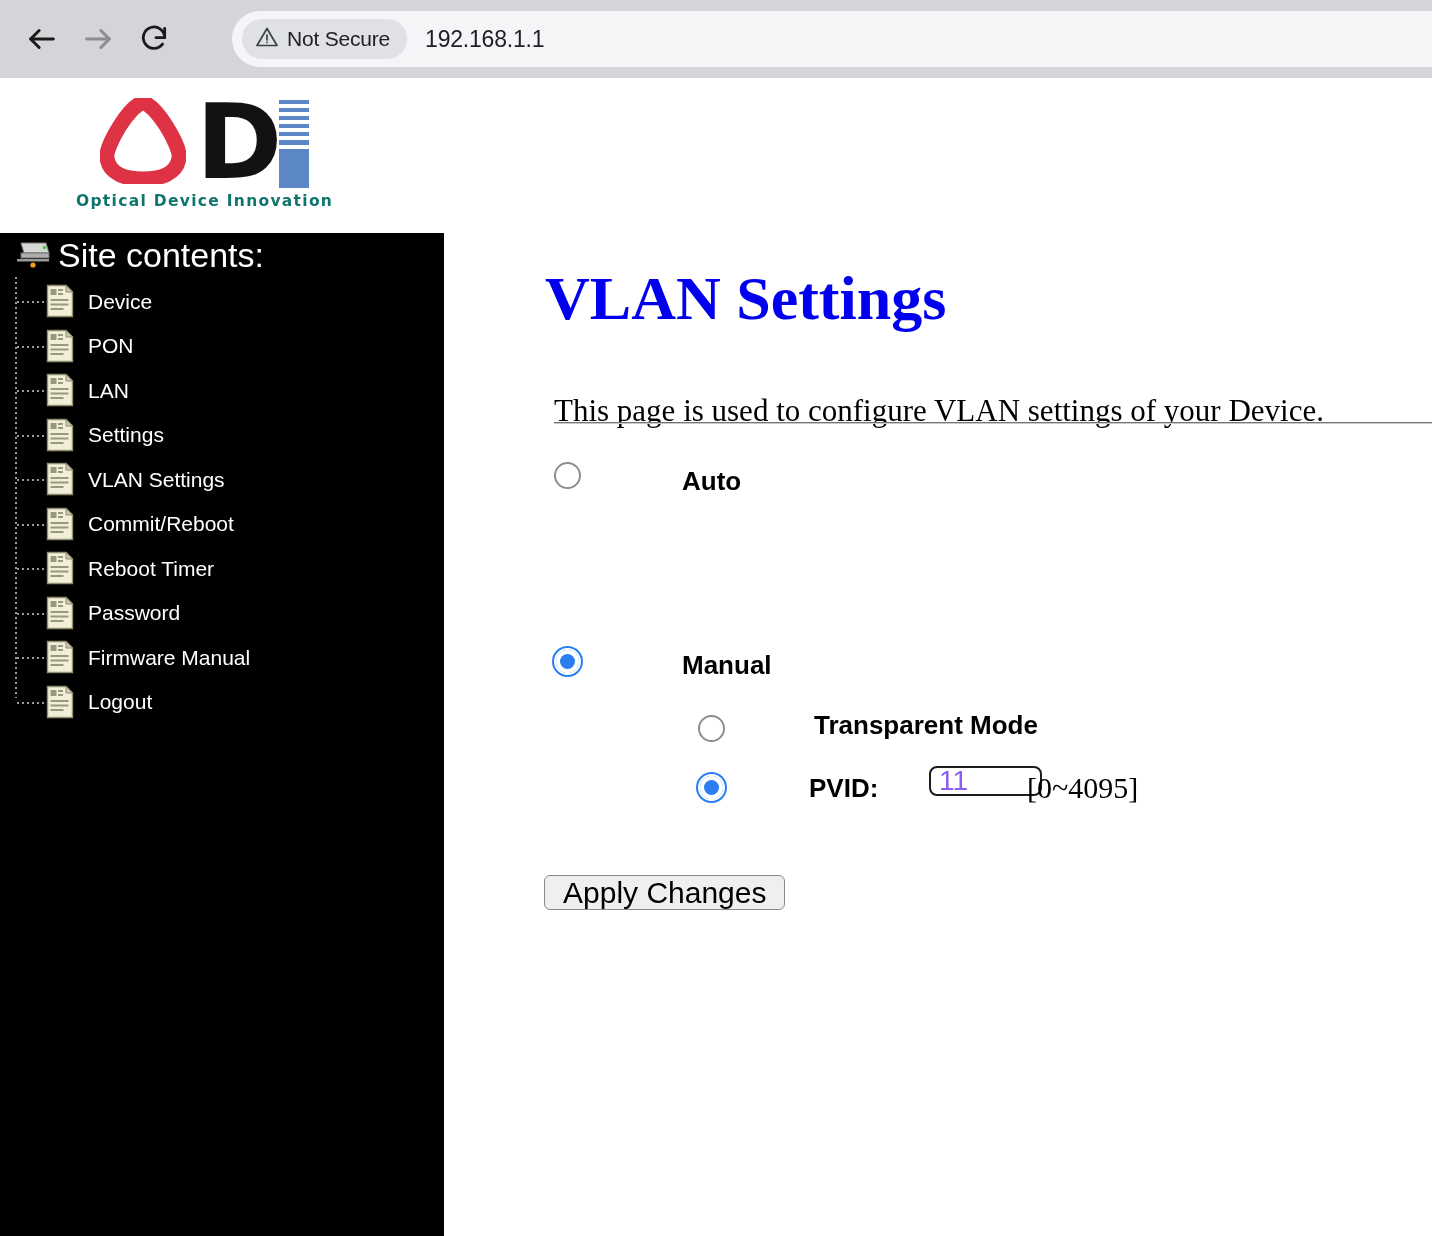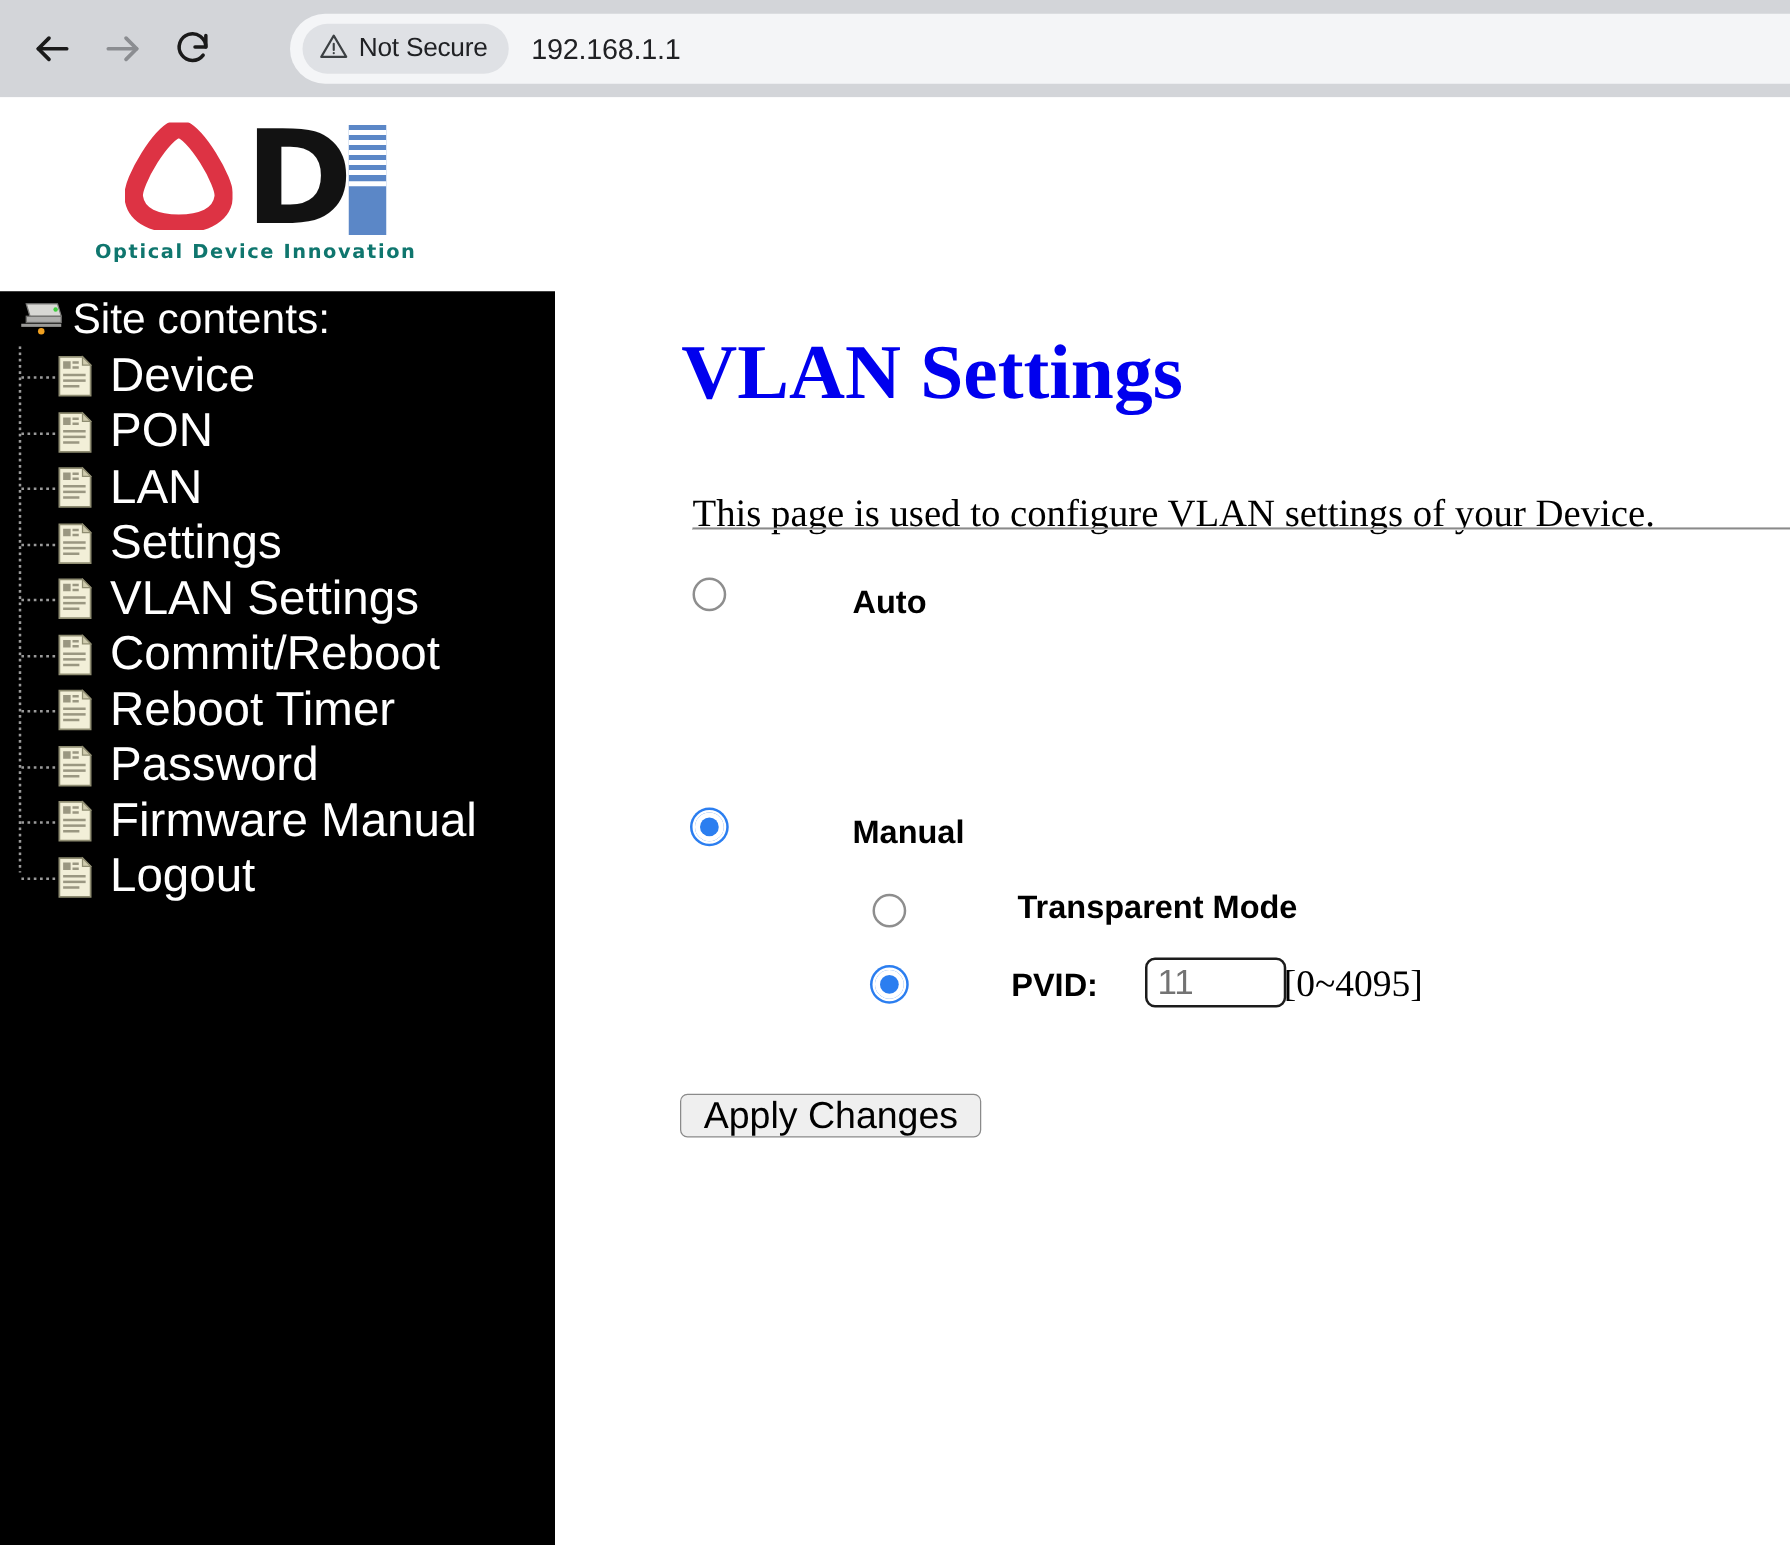"Device" .tree-item .item-label { font-size: 38px -> 21px }
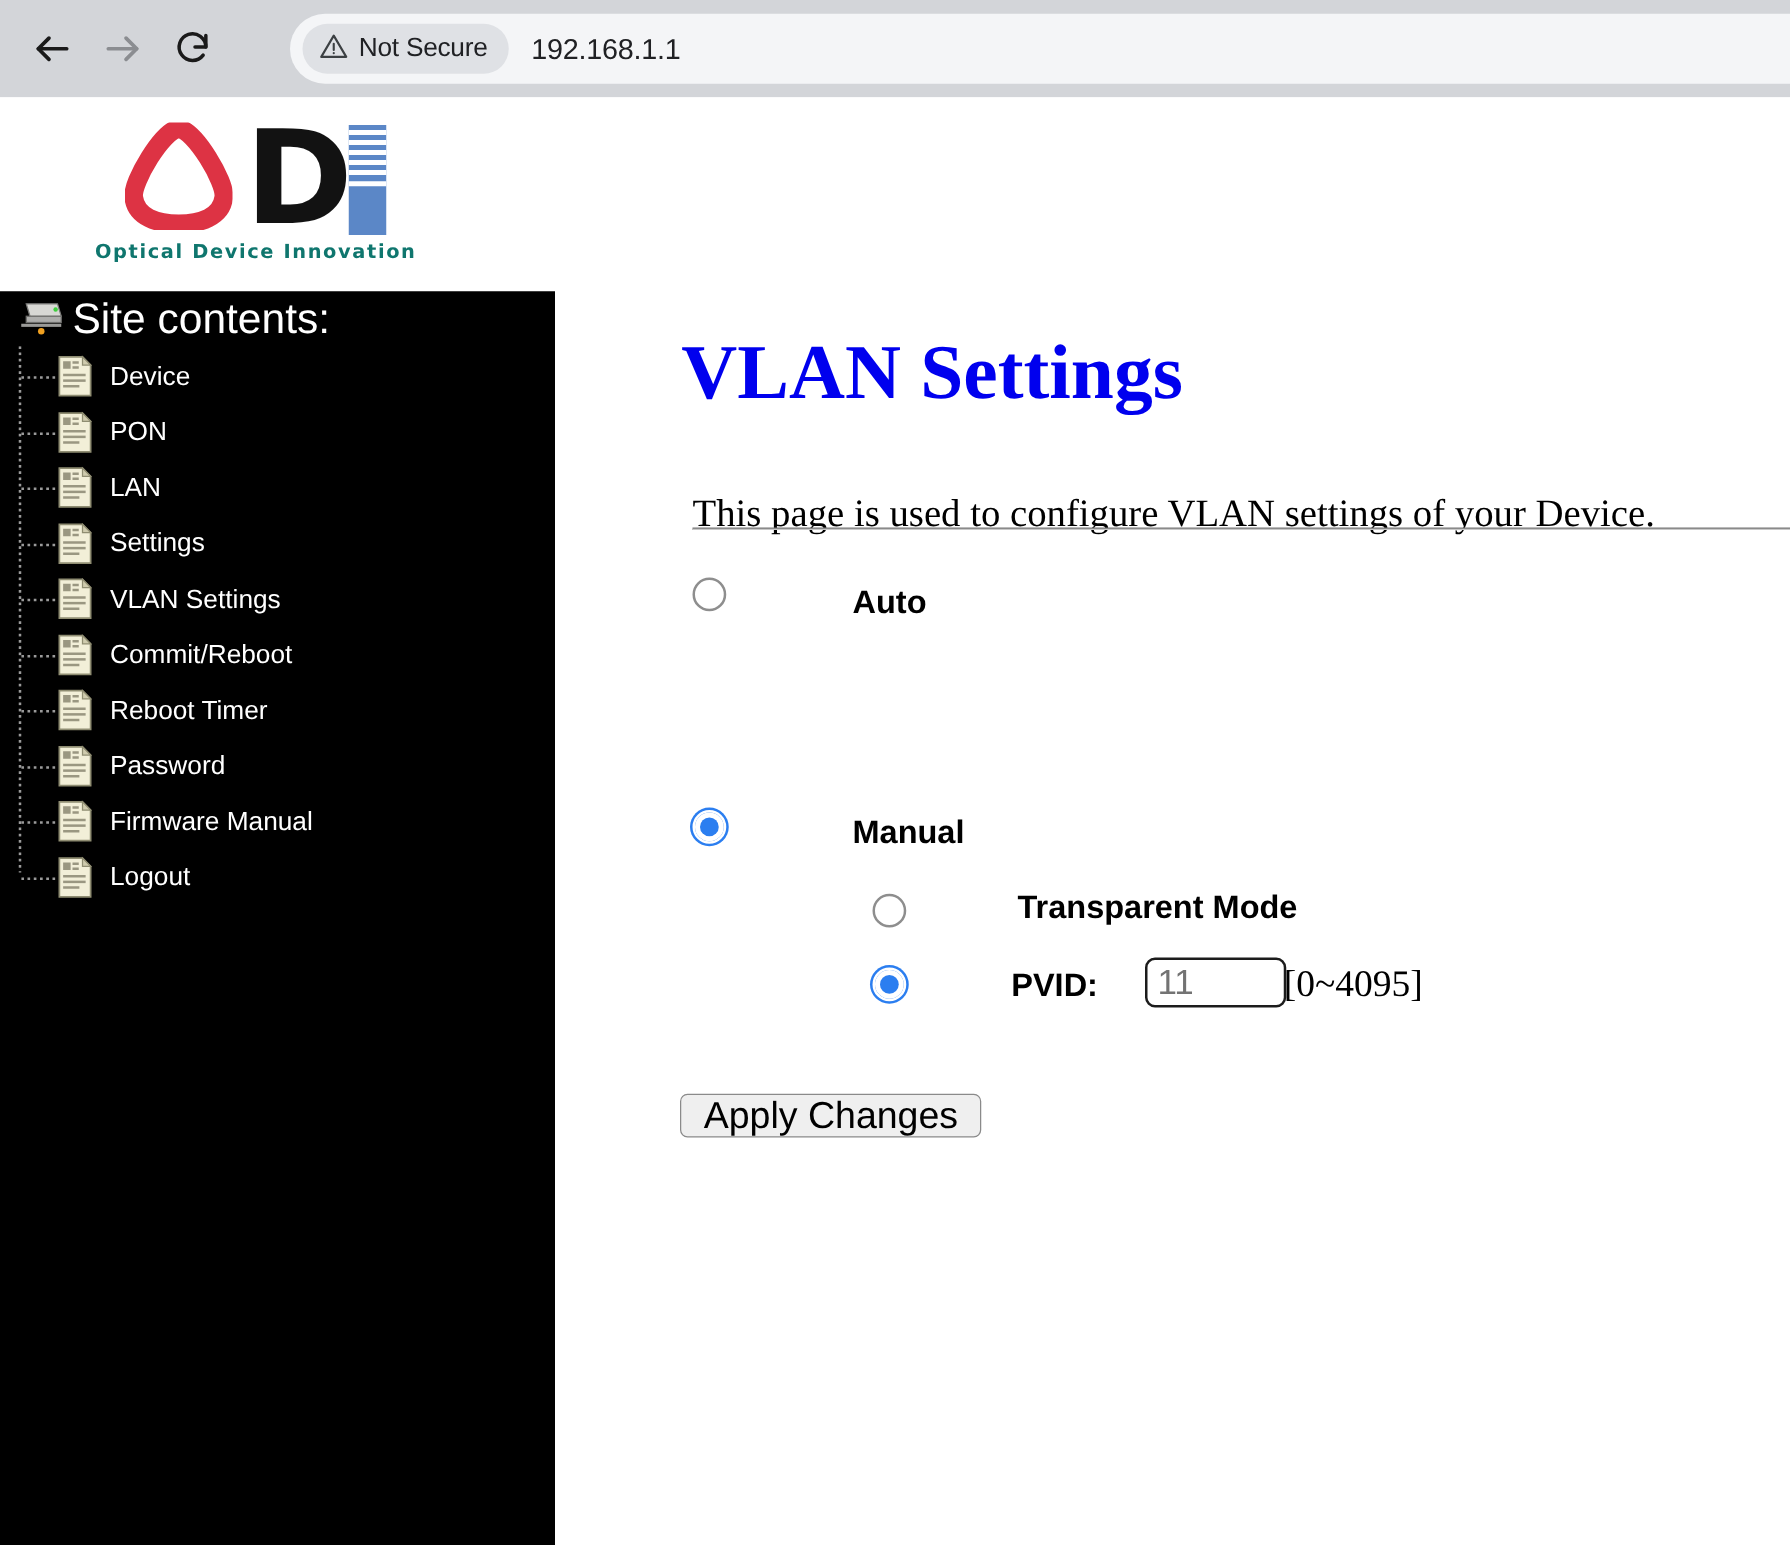"11" .pvid-input { color: #737373 -> #8b5cf6; height: 40px -> 30px; left: 472px -> 485px }
